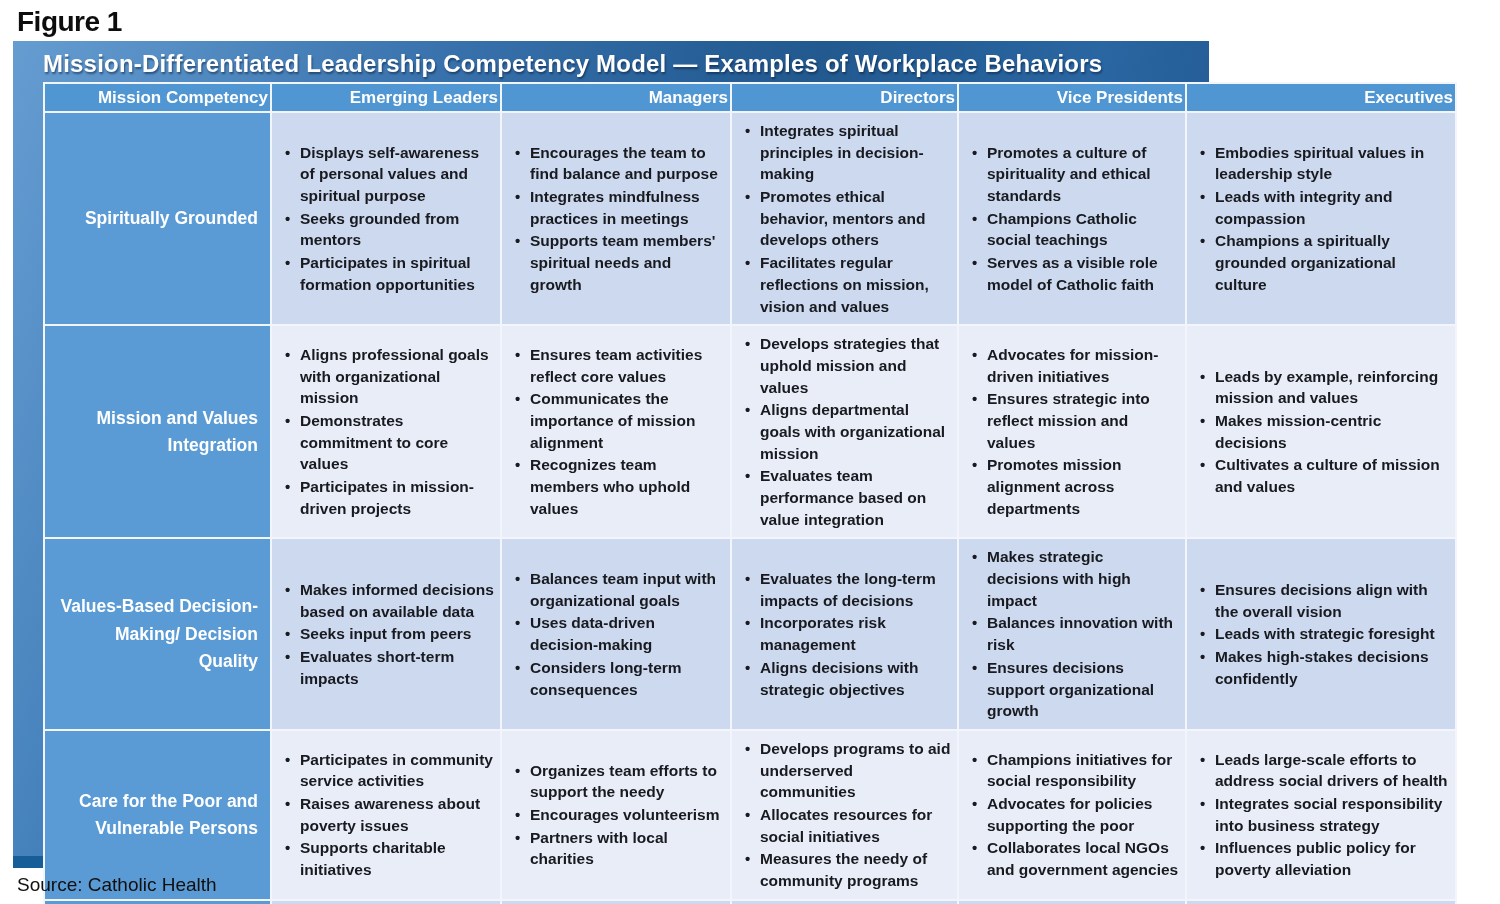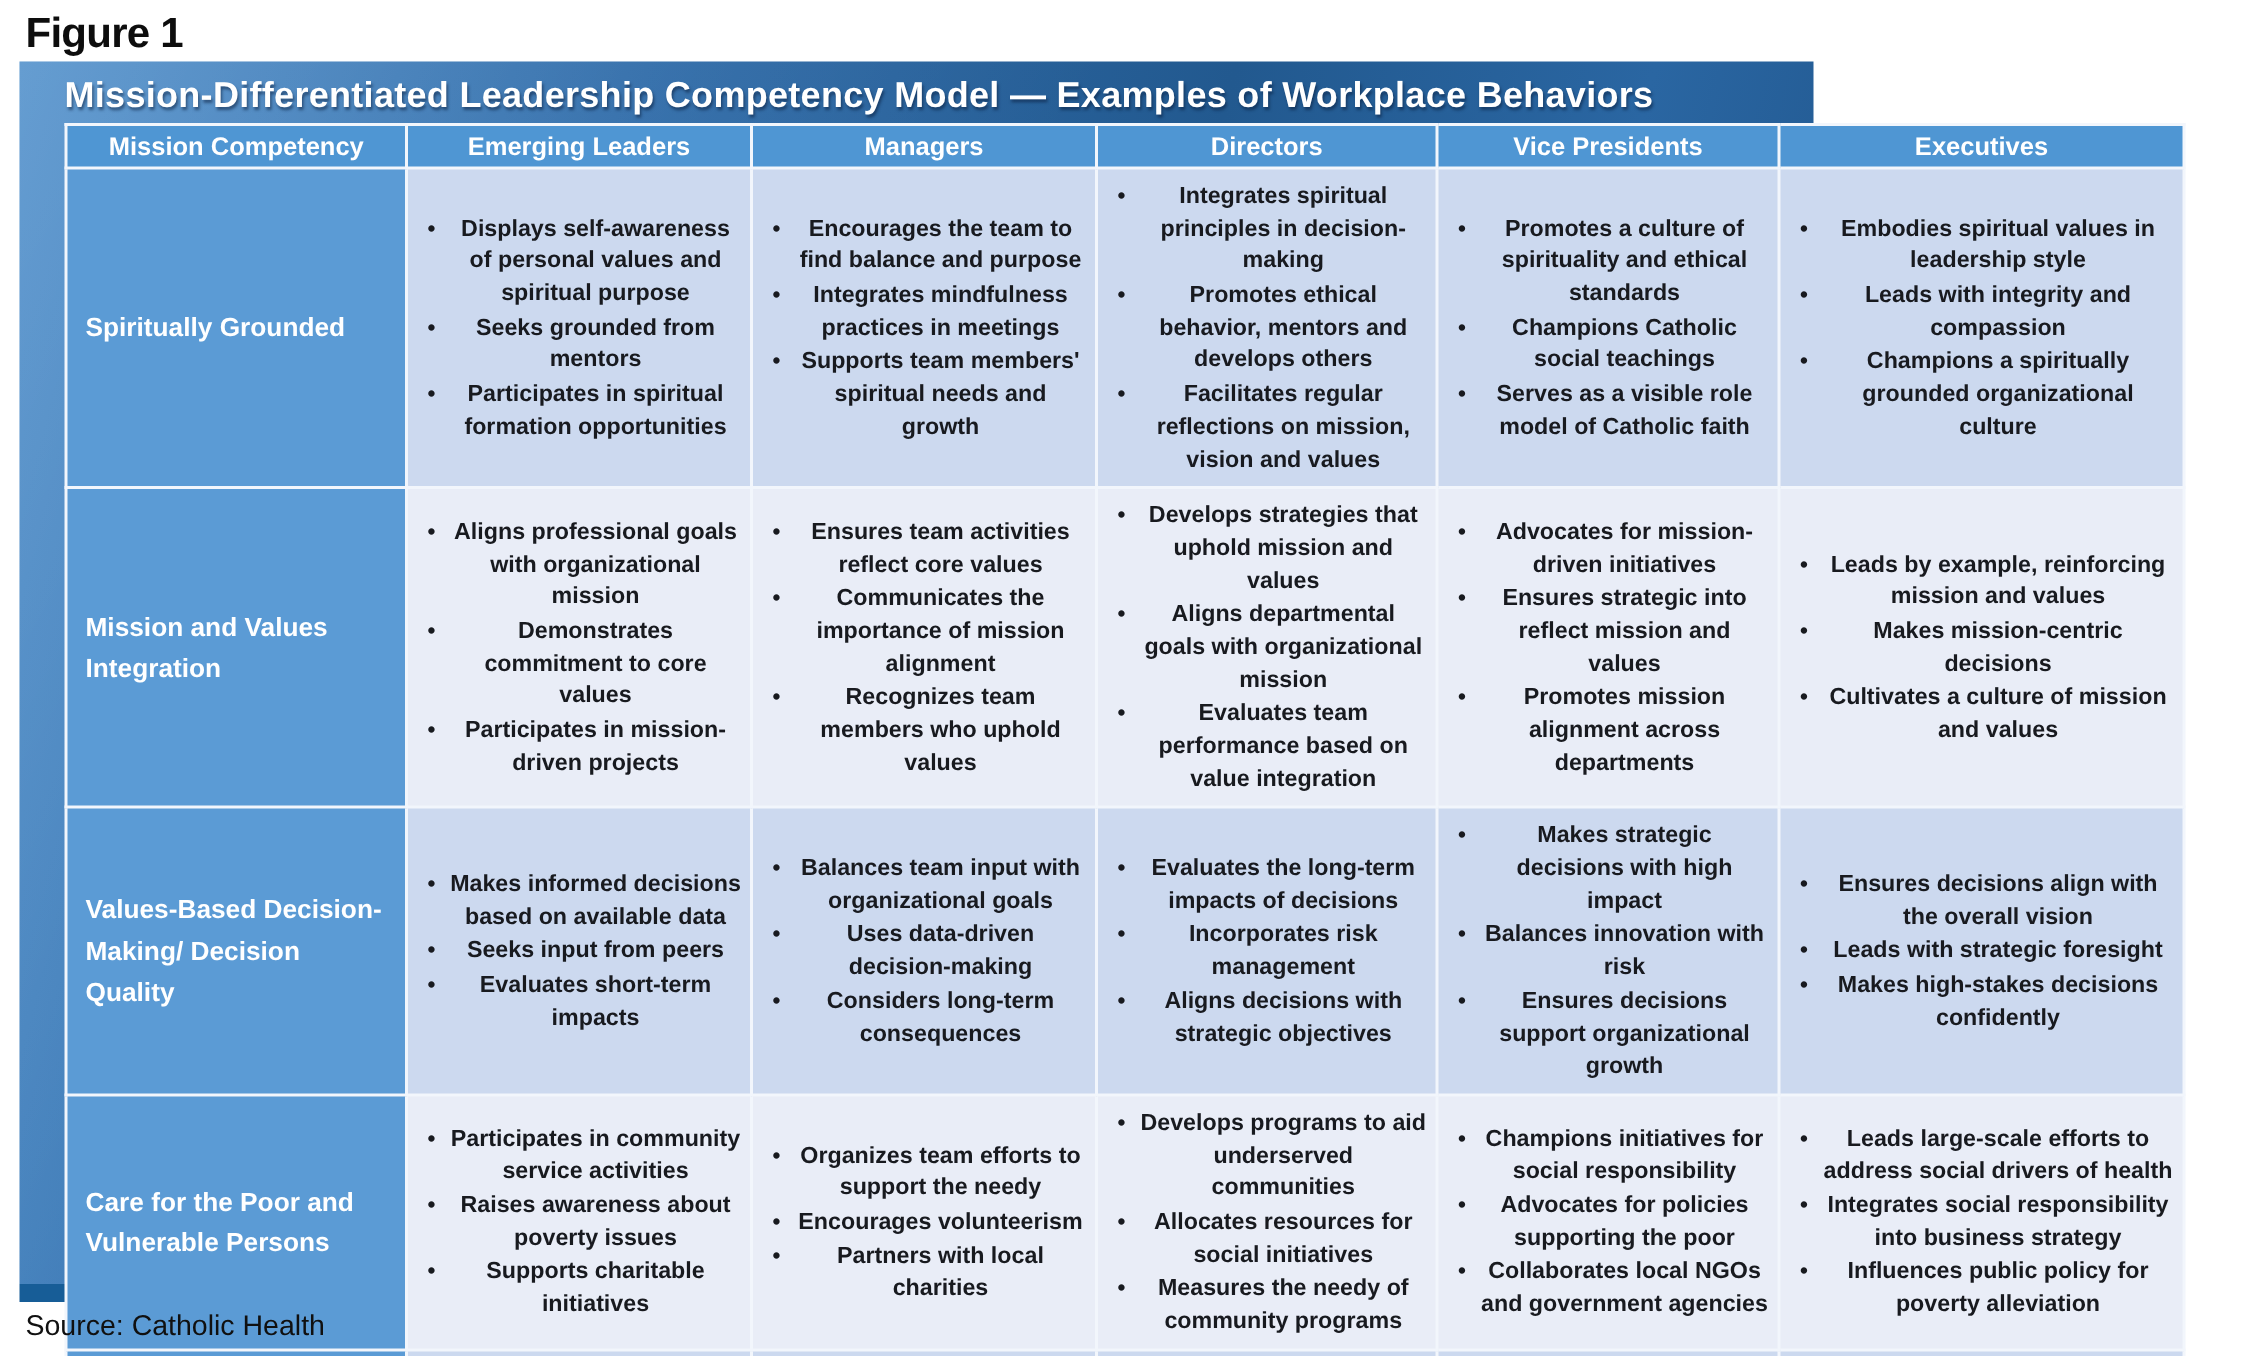"Mission Competency" tr.head td { text-align: center -> right }
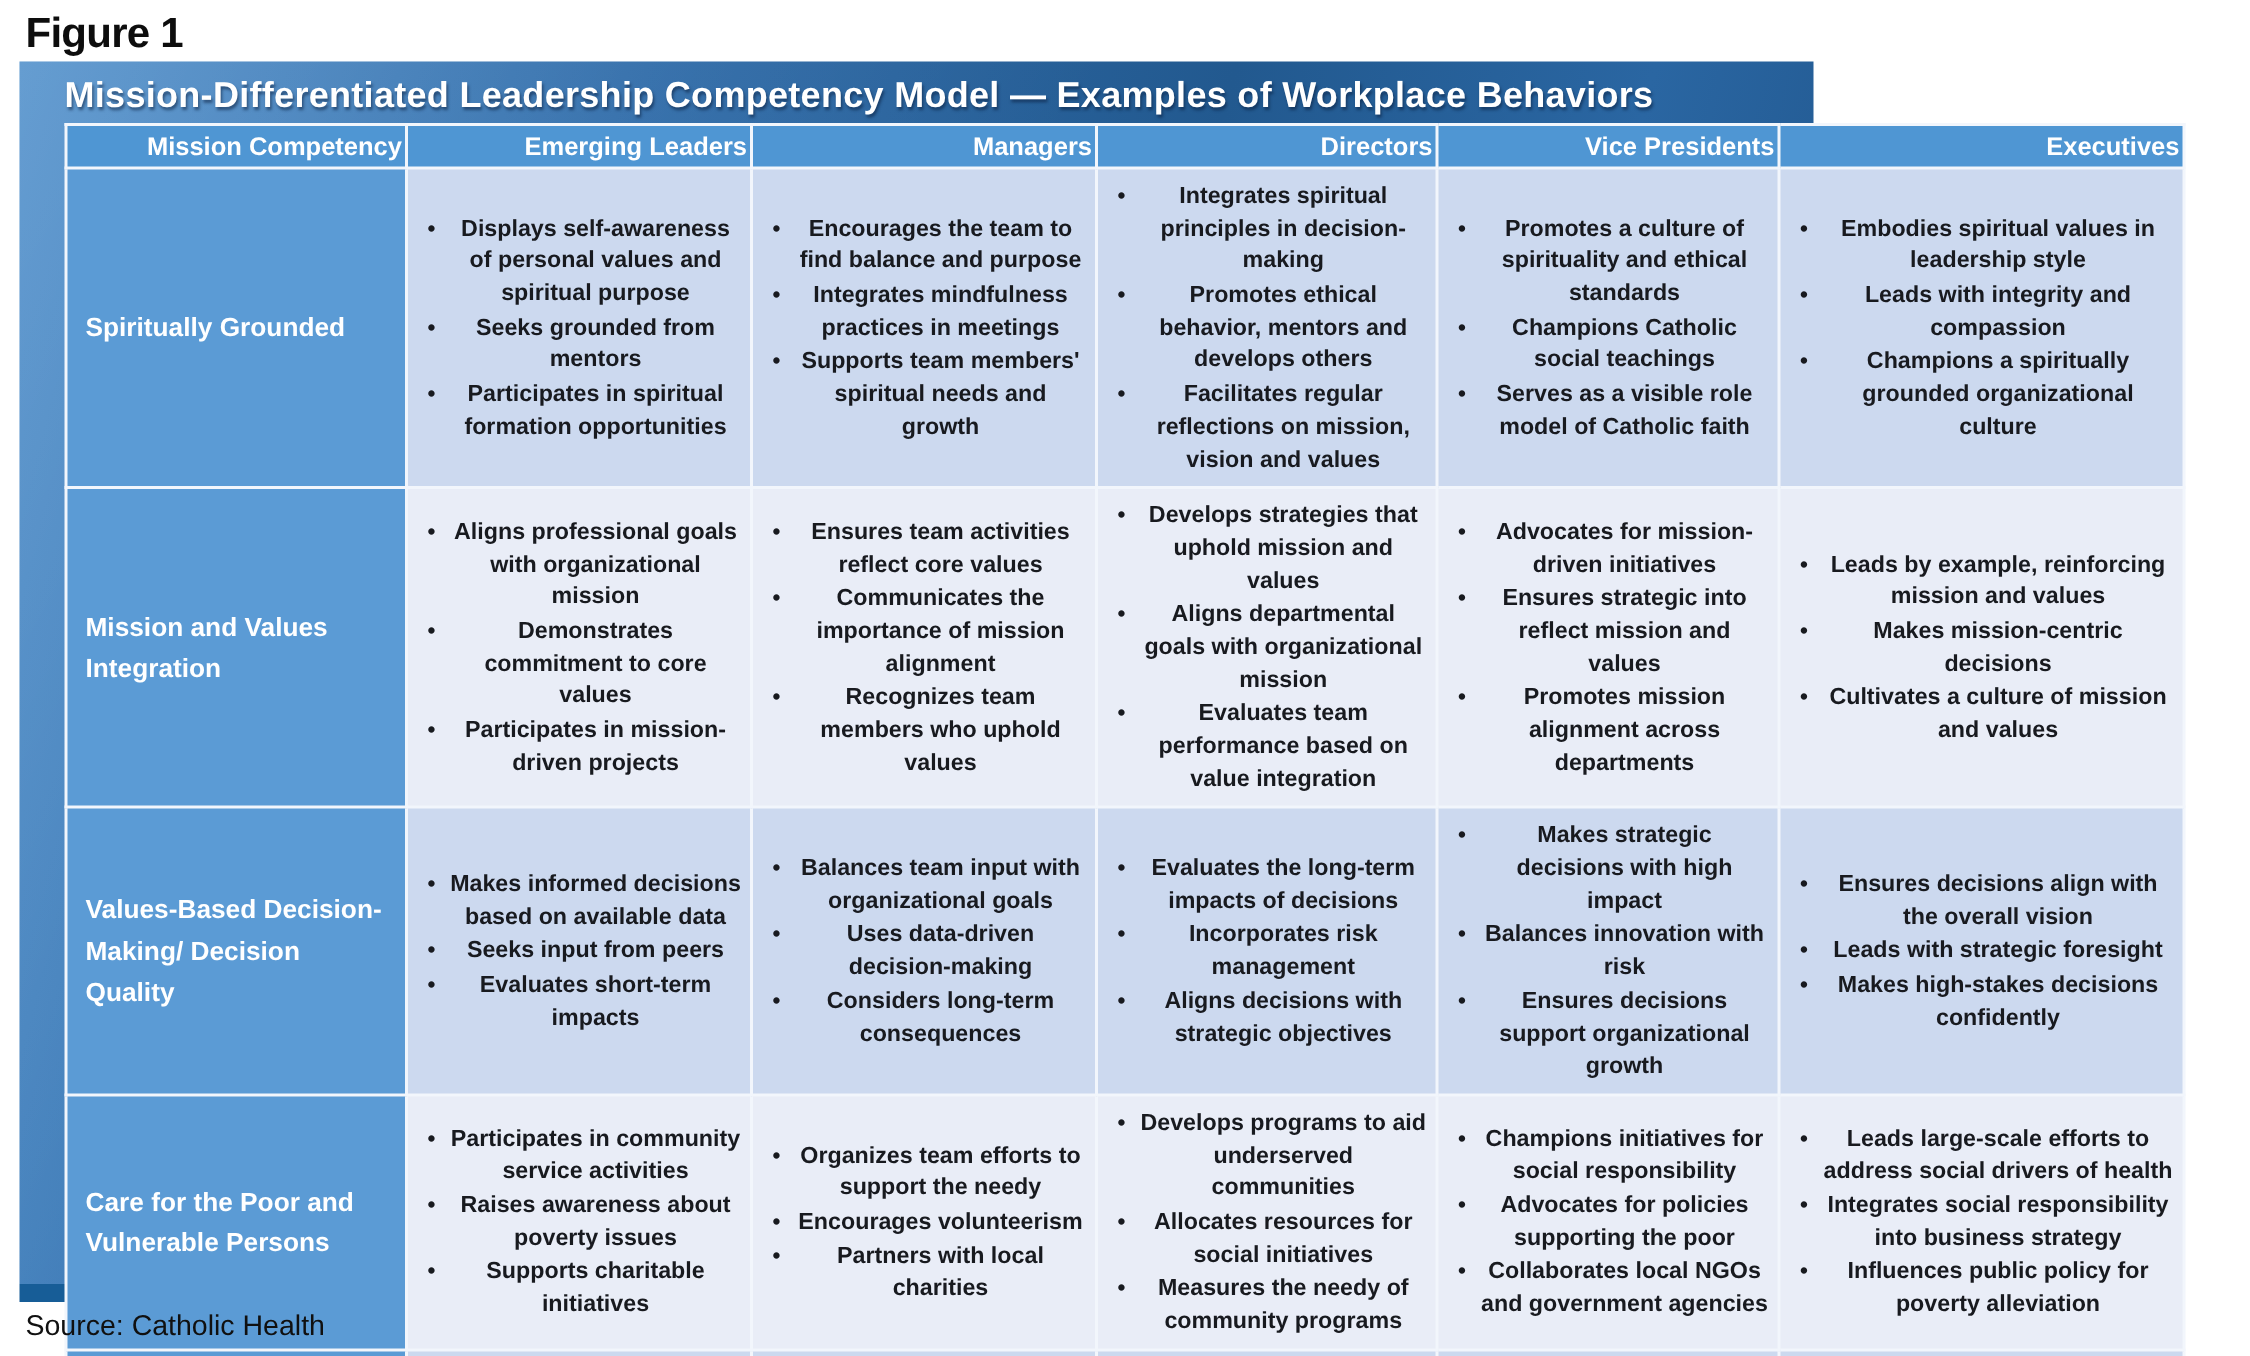"Integrates spiritual principles in" td.beh { text-align: center -> none }
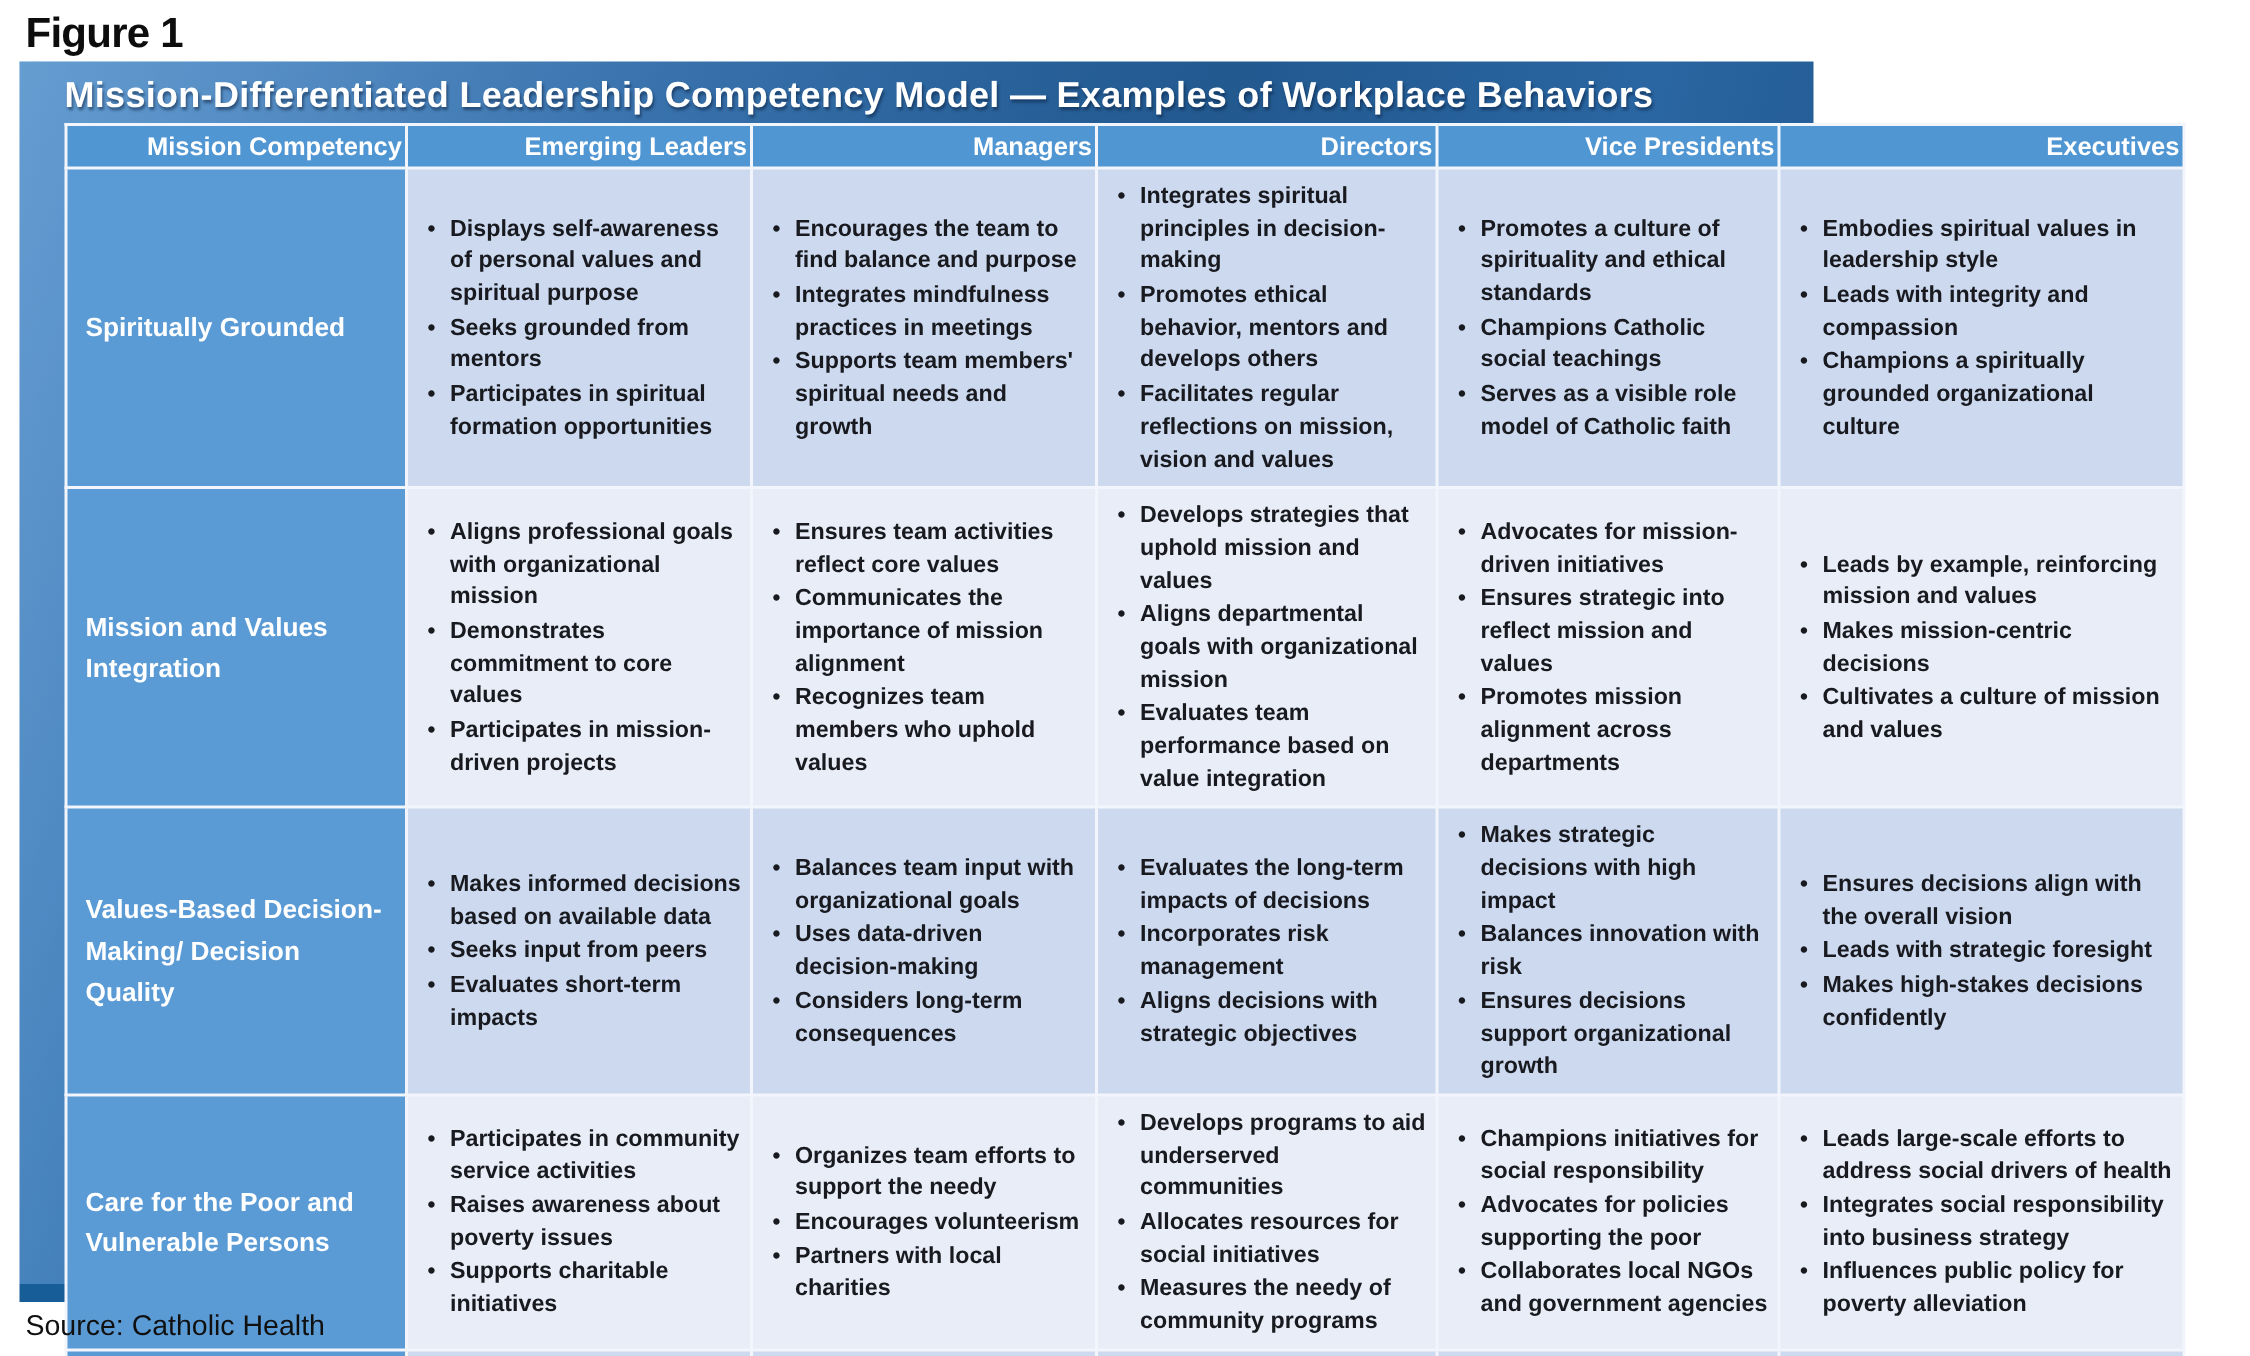"Spiritually Grounded" td.comp { text-align: left -> right }
